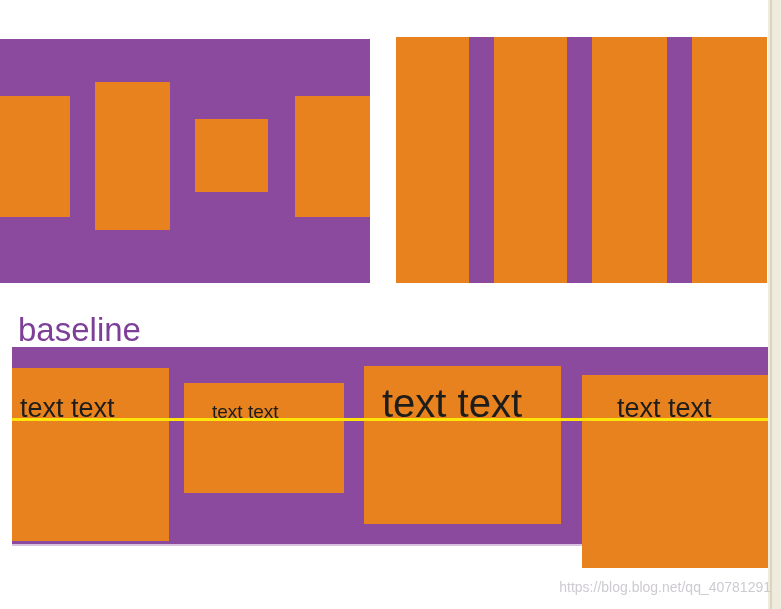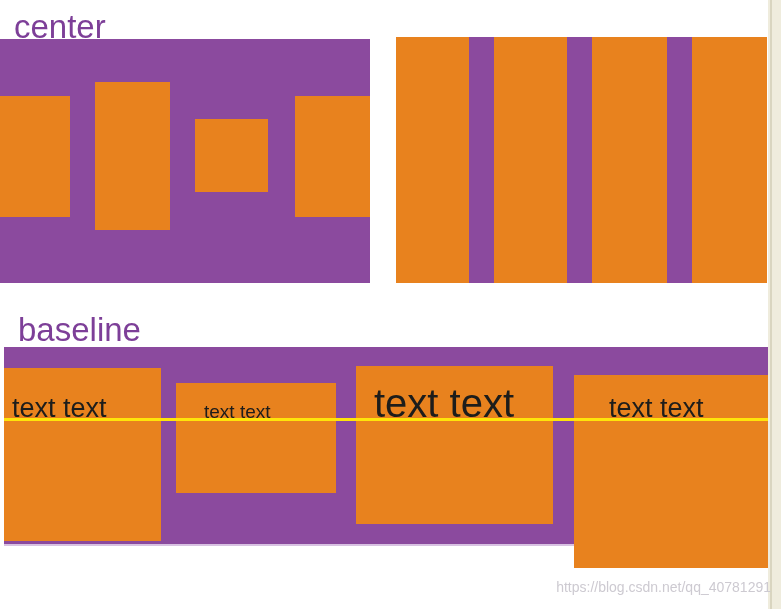"center" div.panel-label { html: <div>center</div> -> none }
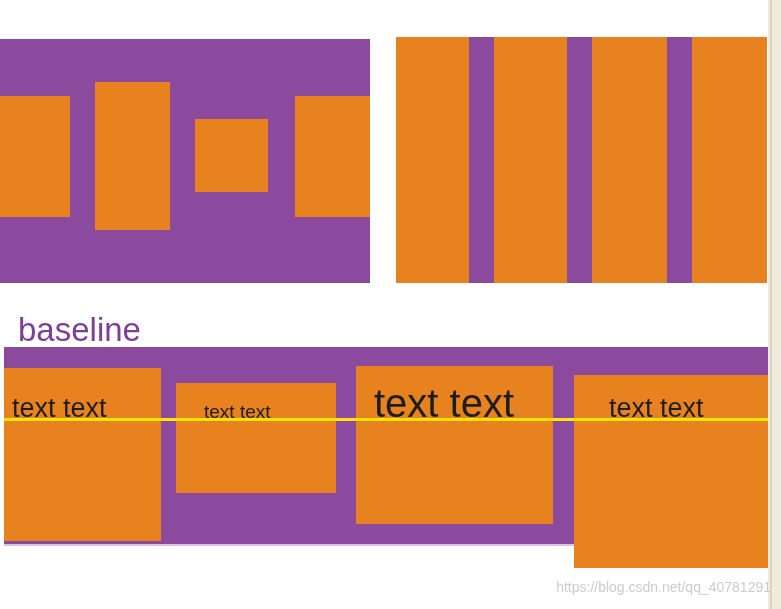"text text" .container-baseline { left: 4px -> 12px }
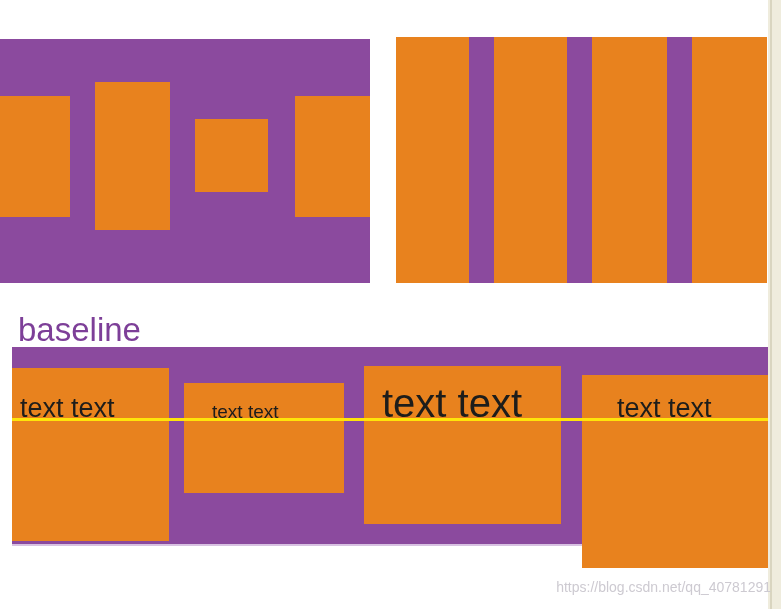"https://blog.csdn.net/qq_40781291" div.watermark { text: https://blog.csdn.net/qq -> https://blog.blog.net/qq }
